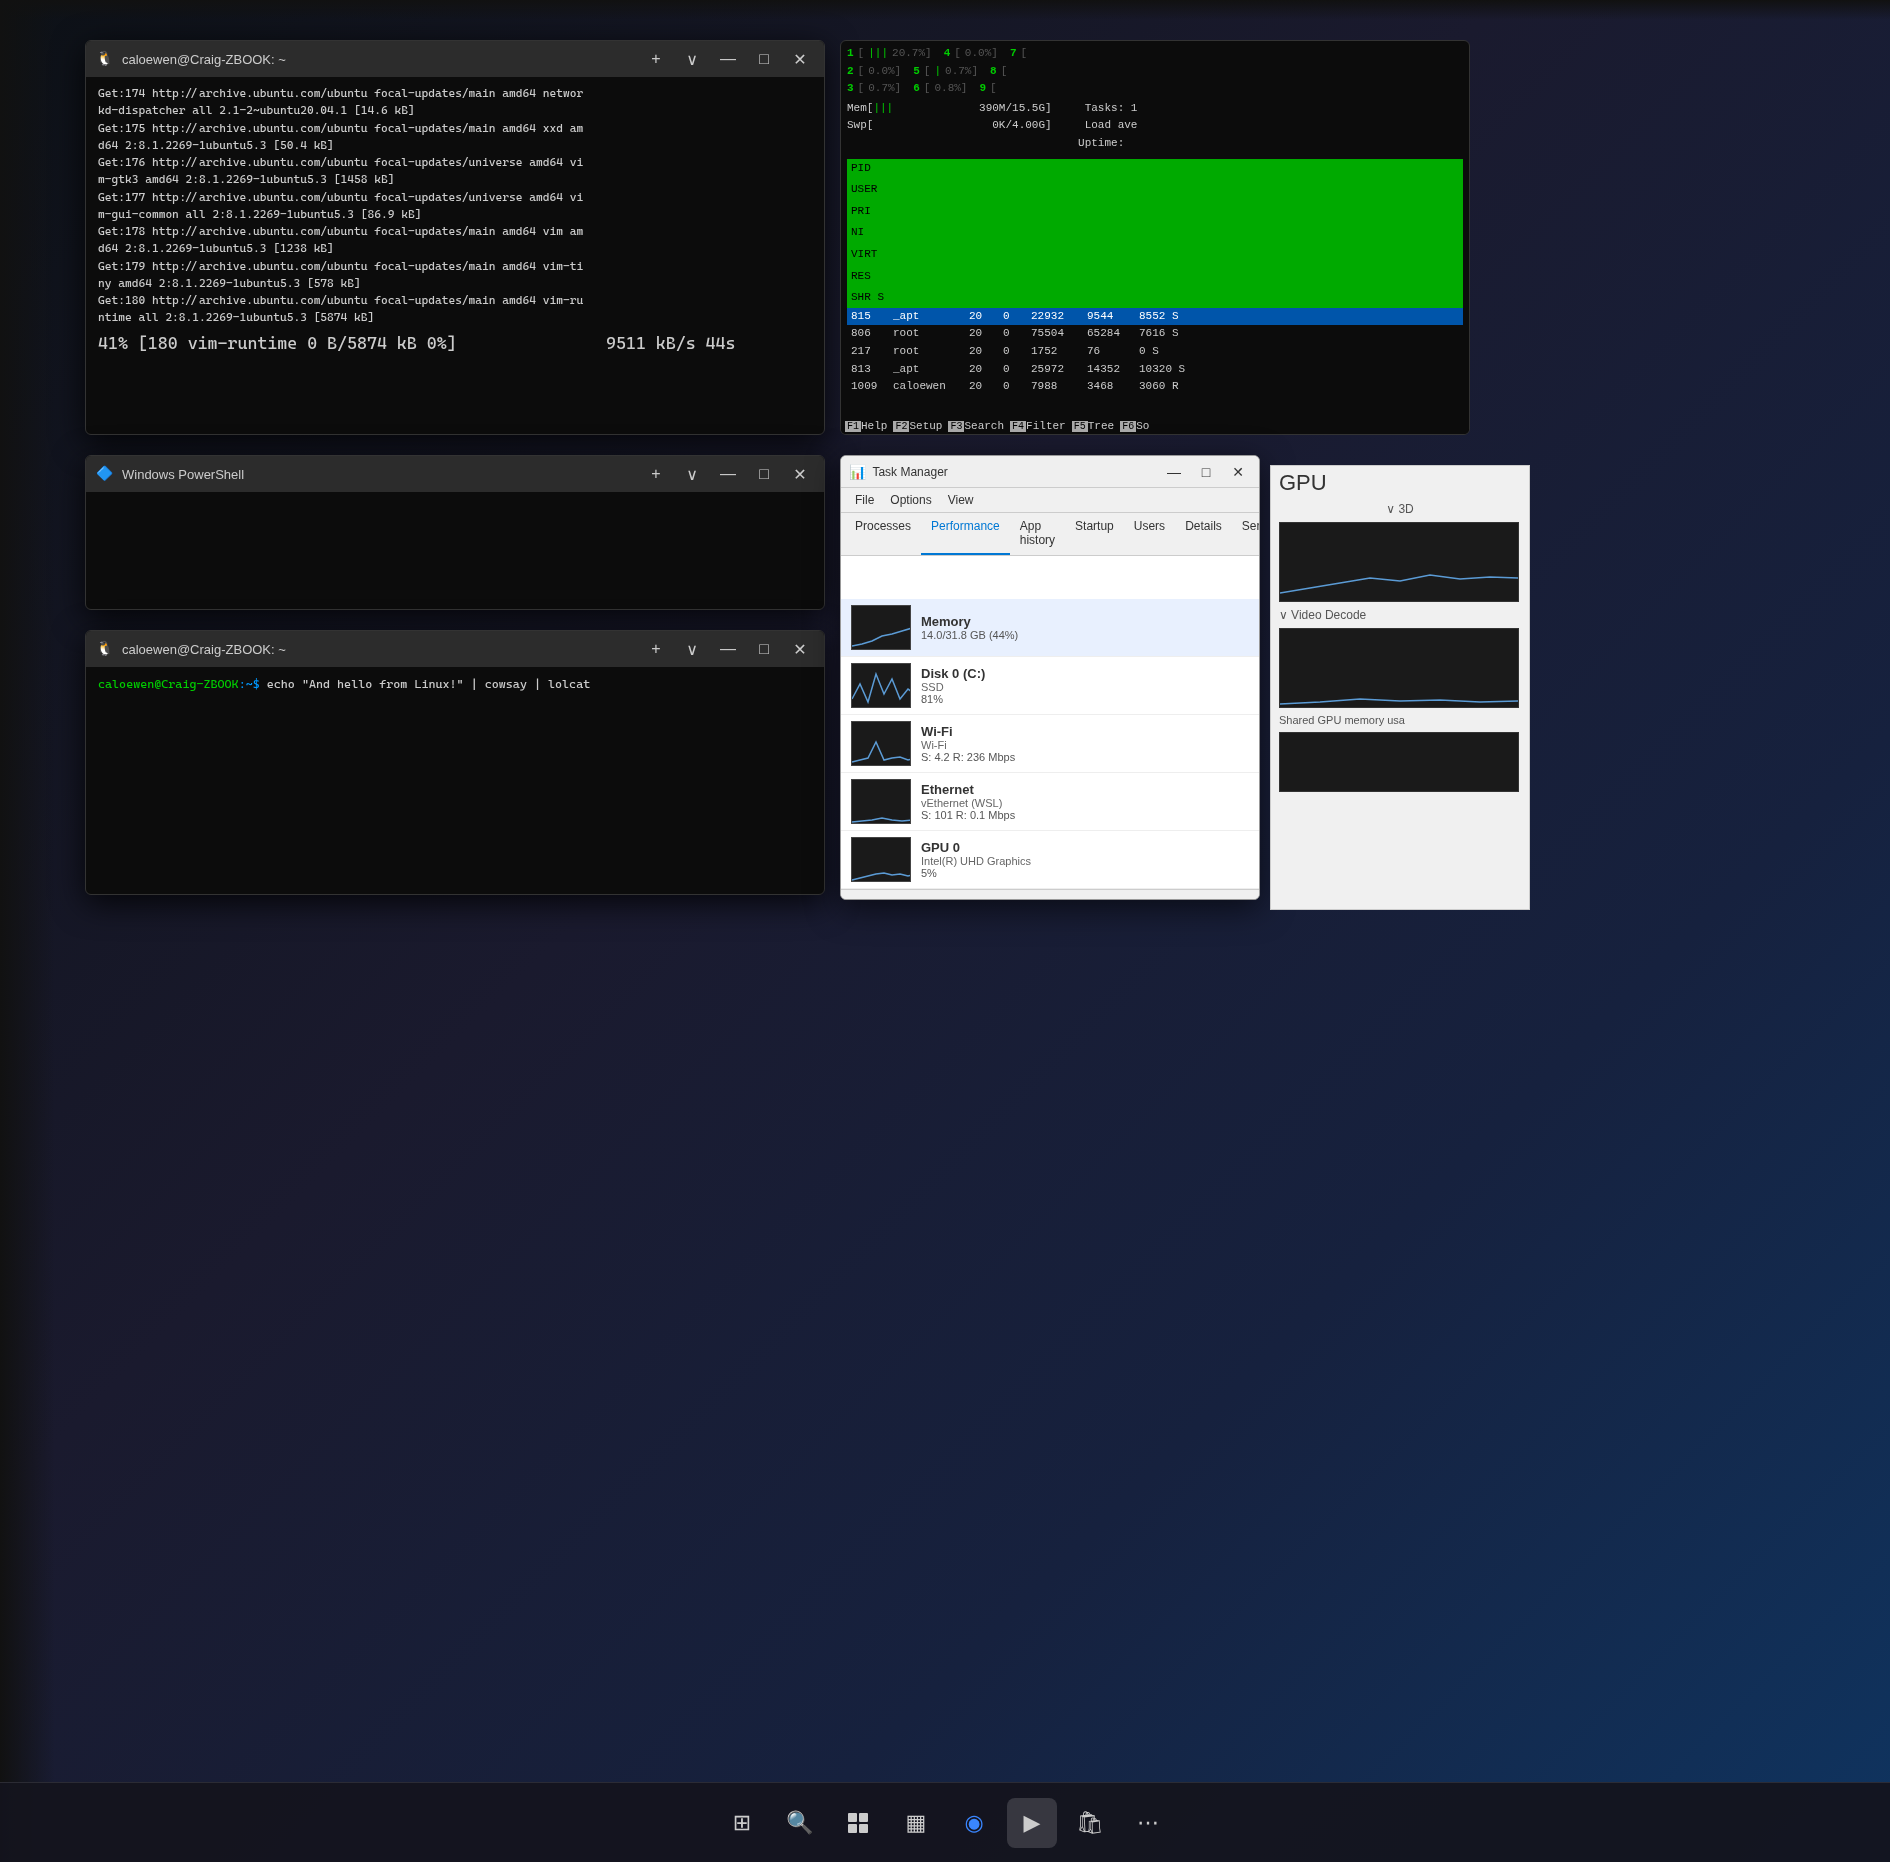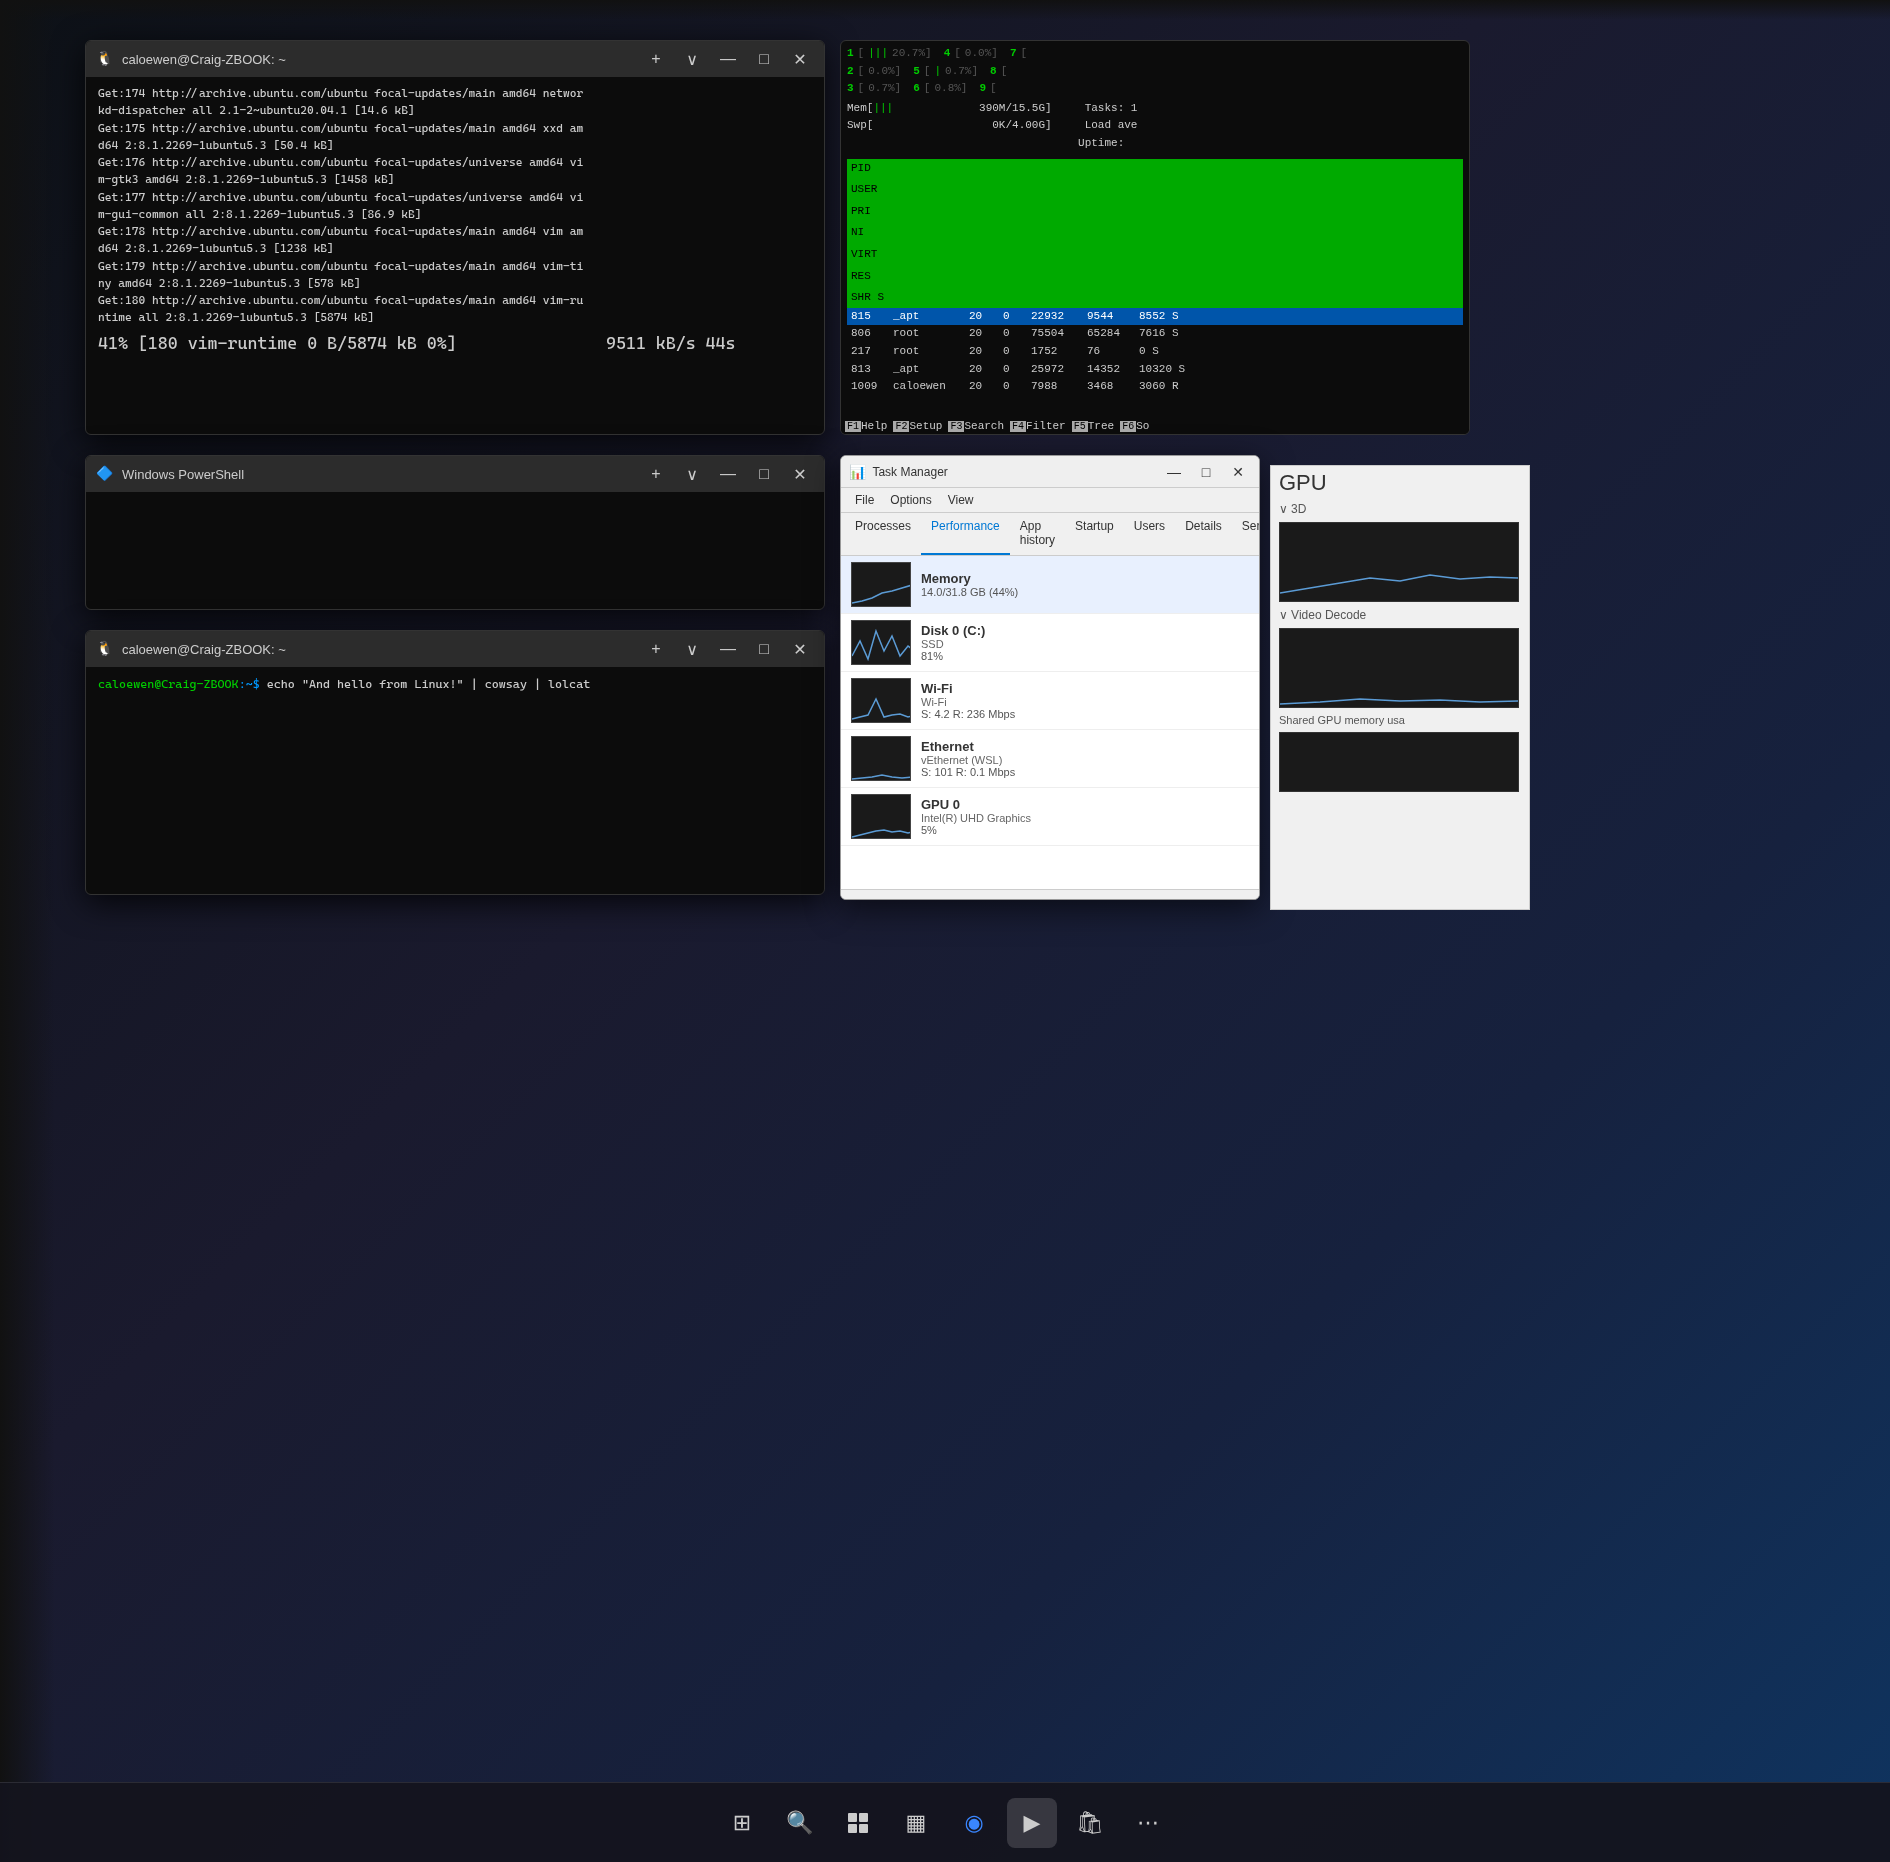"∨ 3D" div.gpu-section-title { text-align: none -> center }
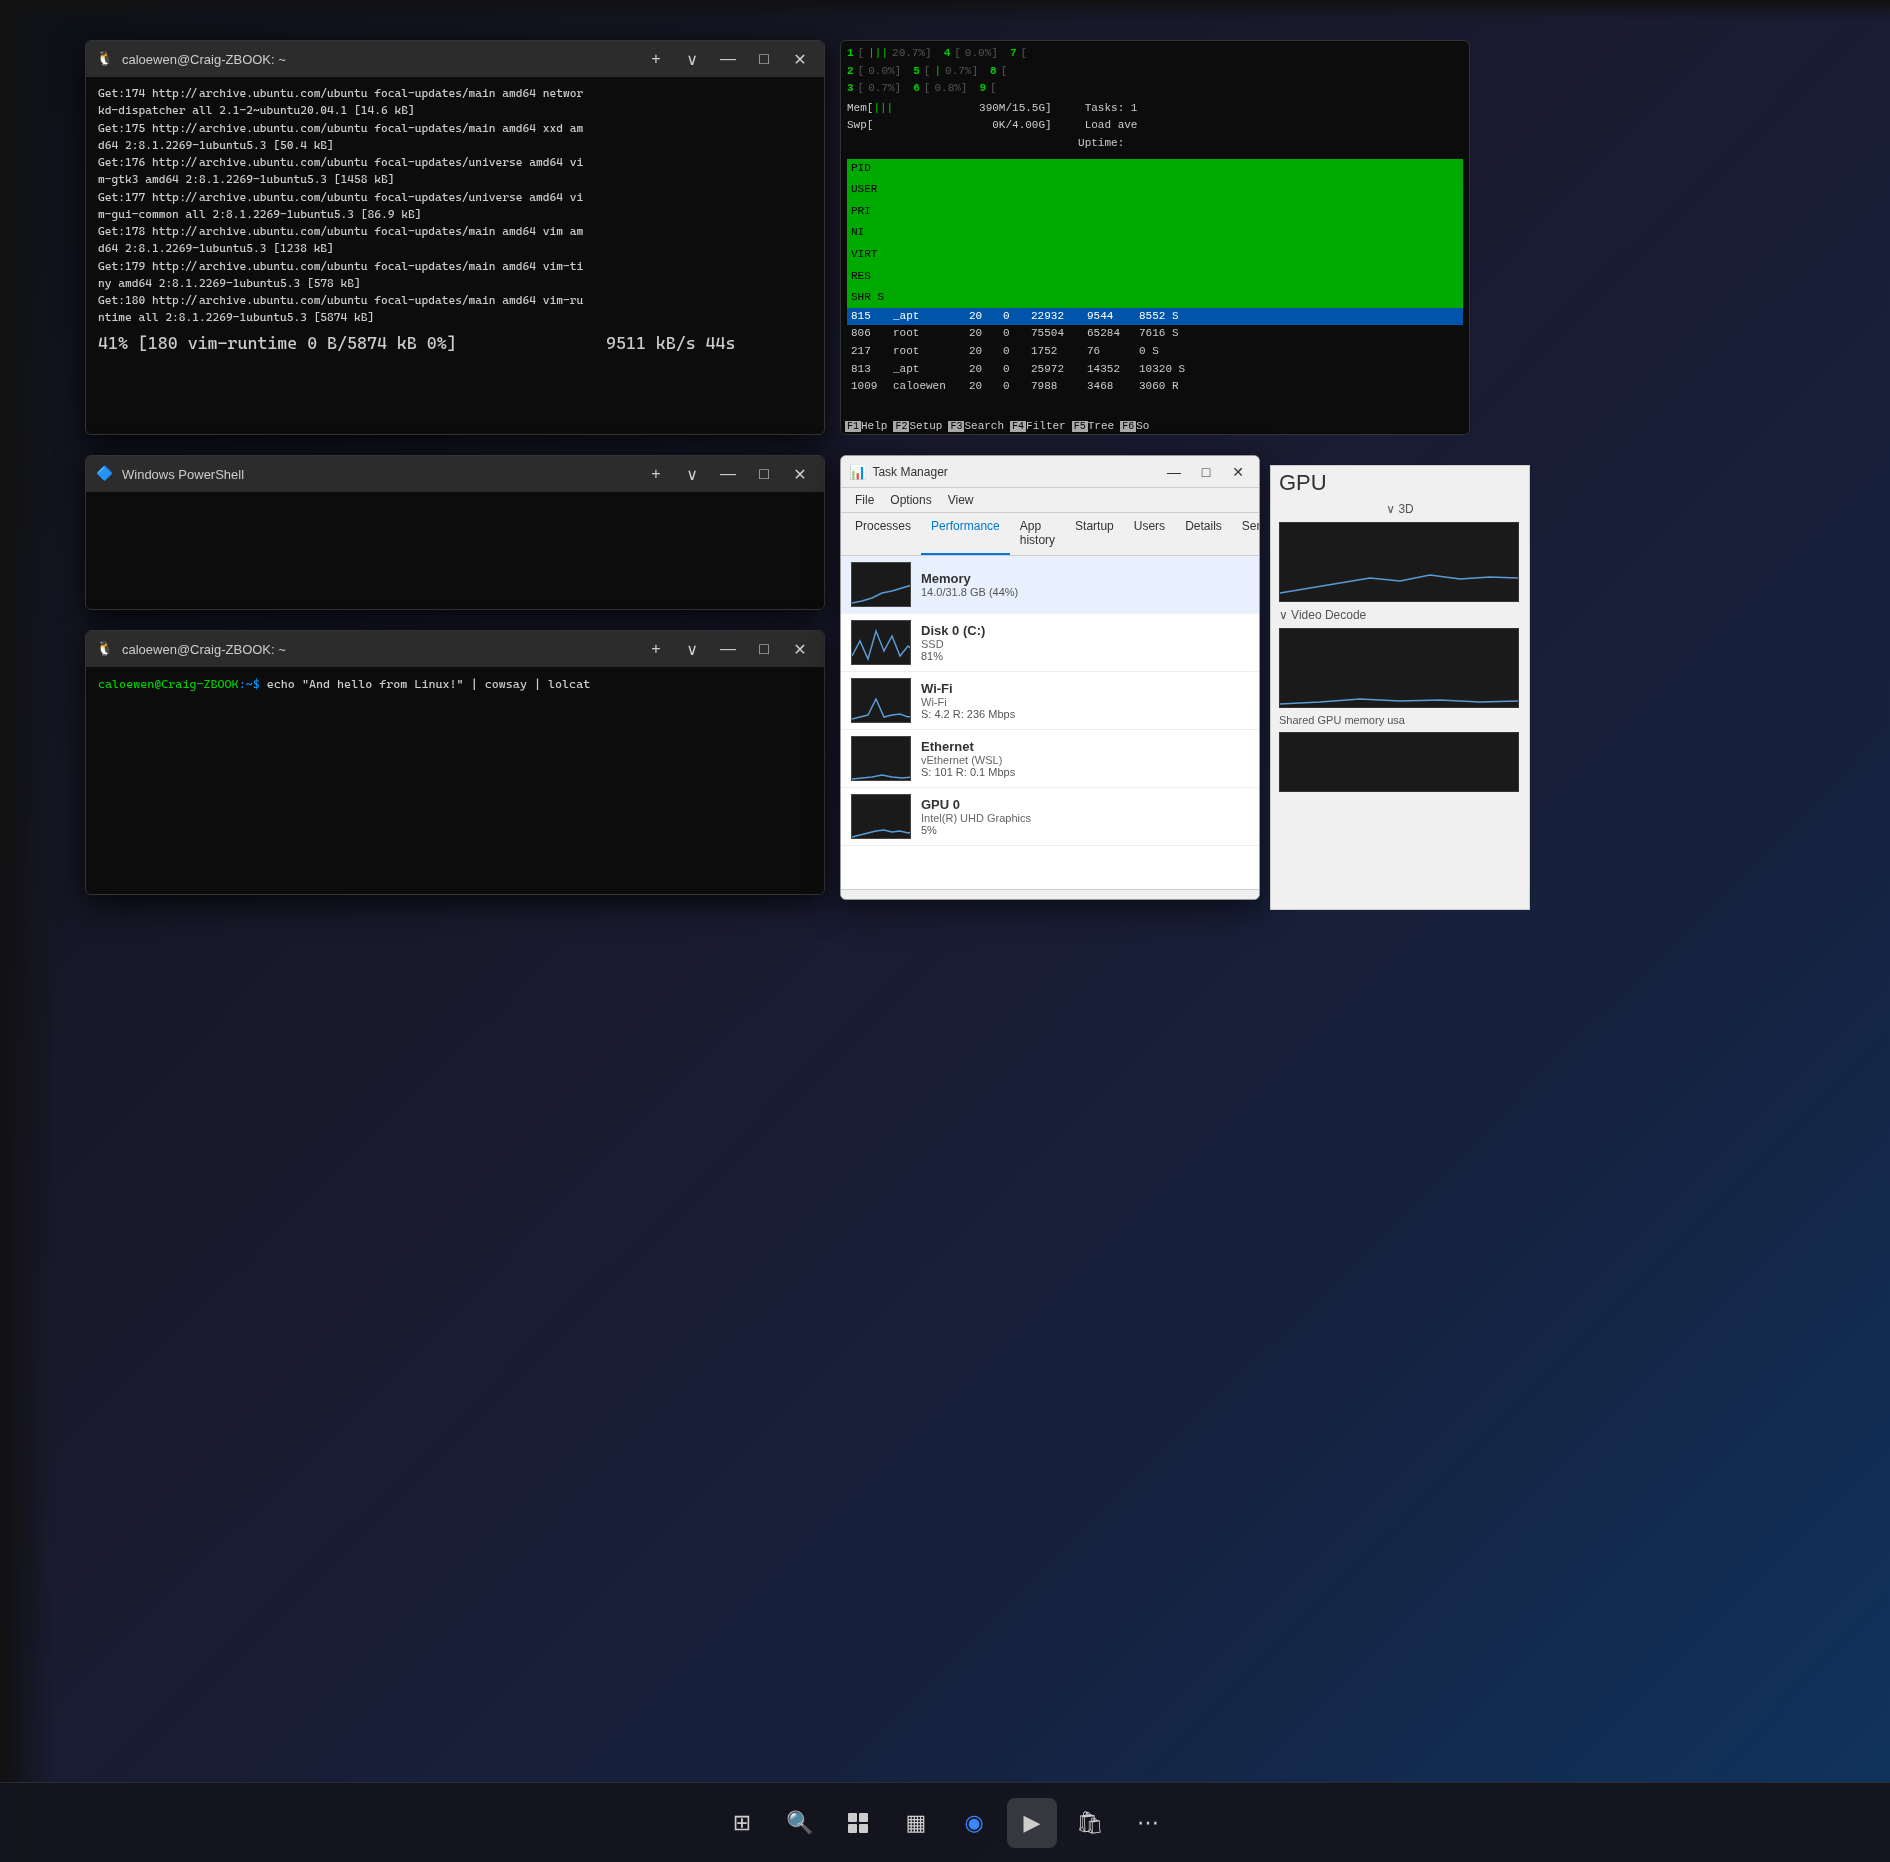"Memory" div.tm-resource-item { margin-top: none -> 43px }
